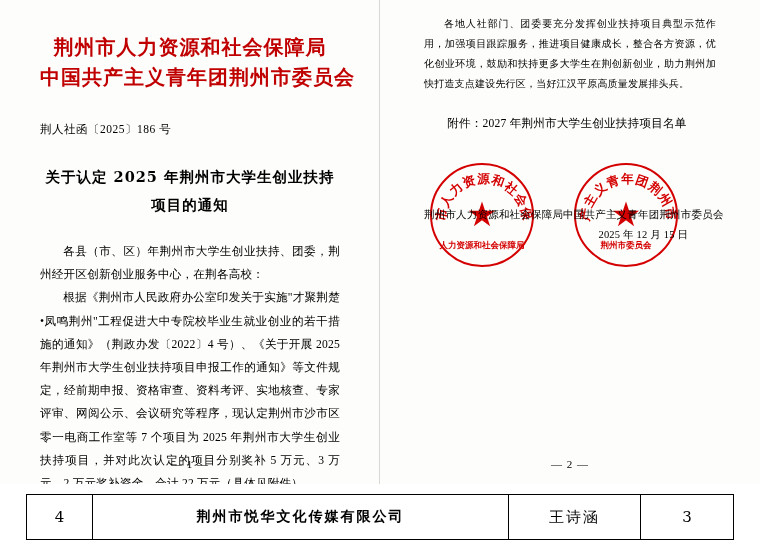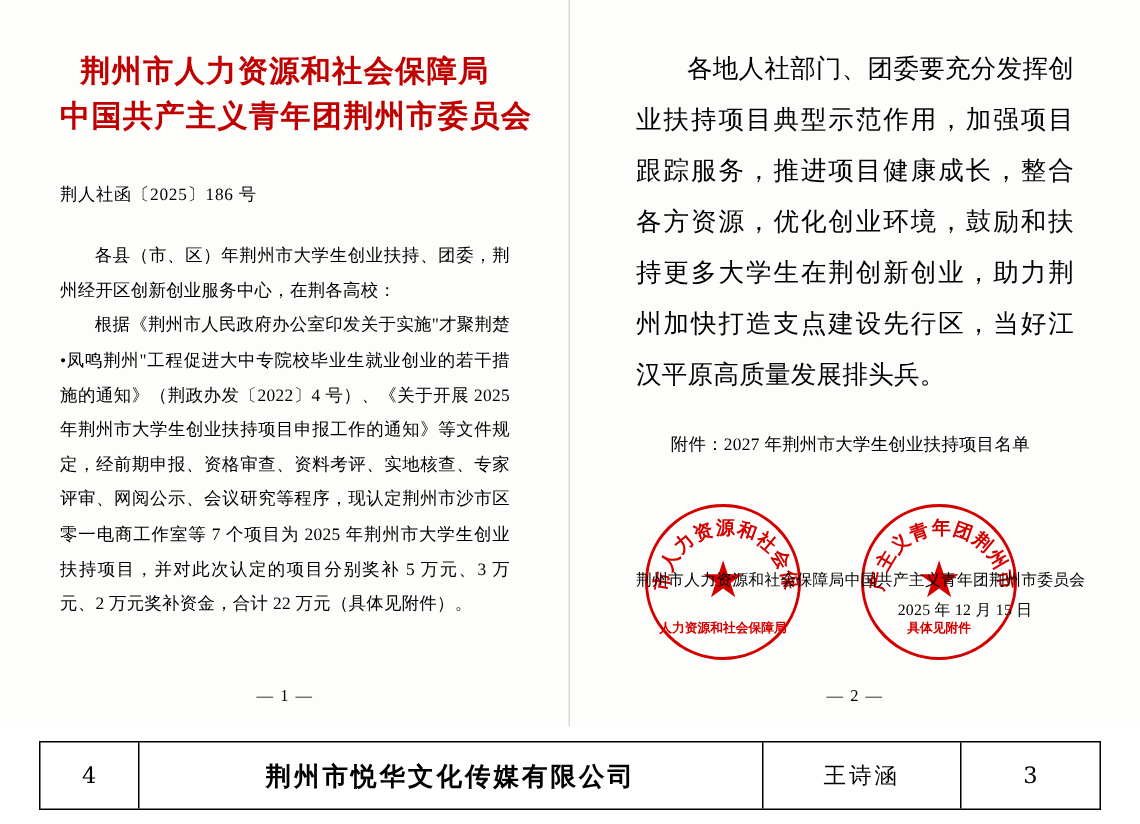"各地人社部门、团委要充分发挥创业扶持项目典型示范作用，加强项目跟踪服务，推进项目" .right-body { font-size: 17px -> 10px; margin-top: 15px -> 0 }
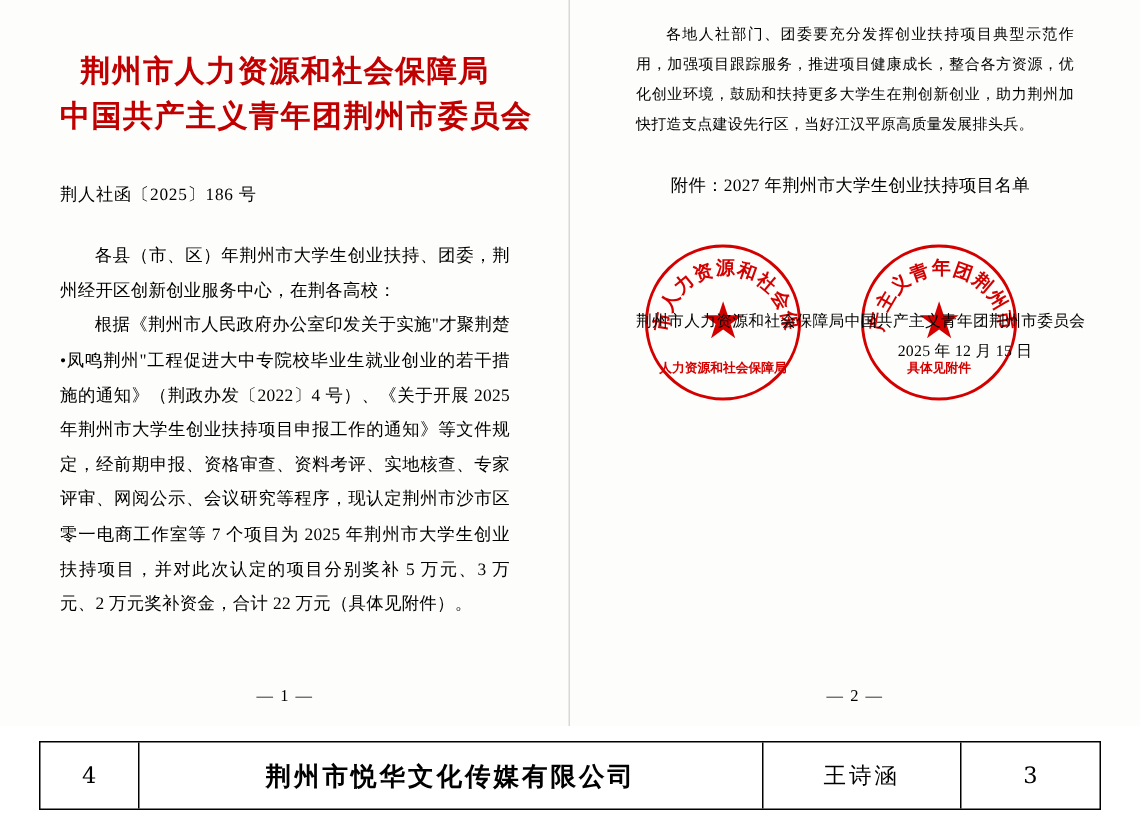"关于认定 2025 年荆州市大学生创业扶持" div.doc-title { html: none -> <div> <div>关于认定 2025 年荆州市大学生创业扶持</div> <div>项目的通知</div> </div> }
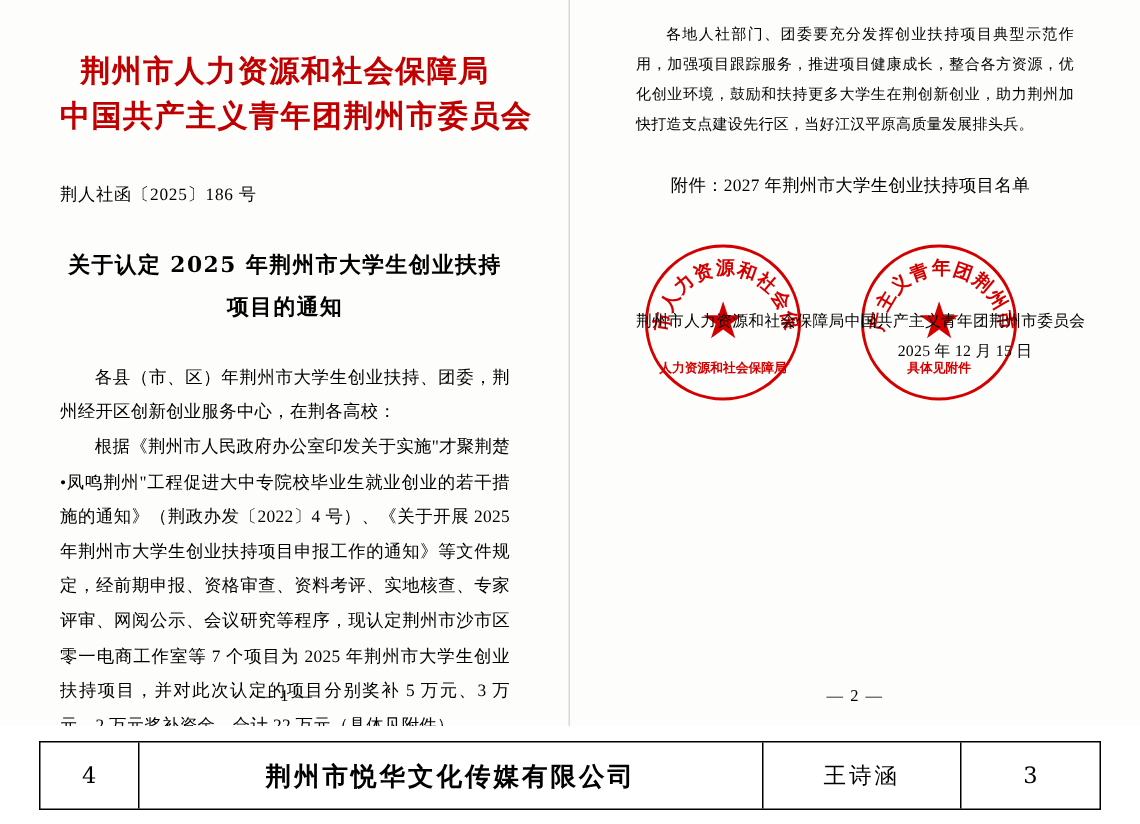"具体见附件" div.bottom-txt { text: 具体见附件 -> 荆州市委员会 }
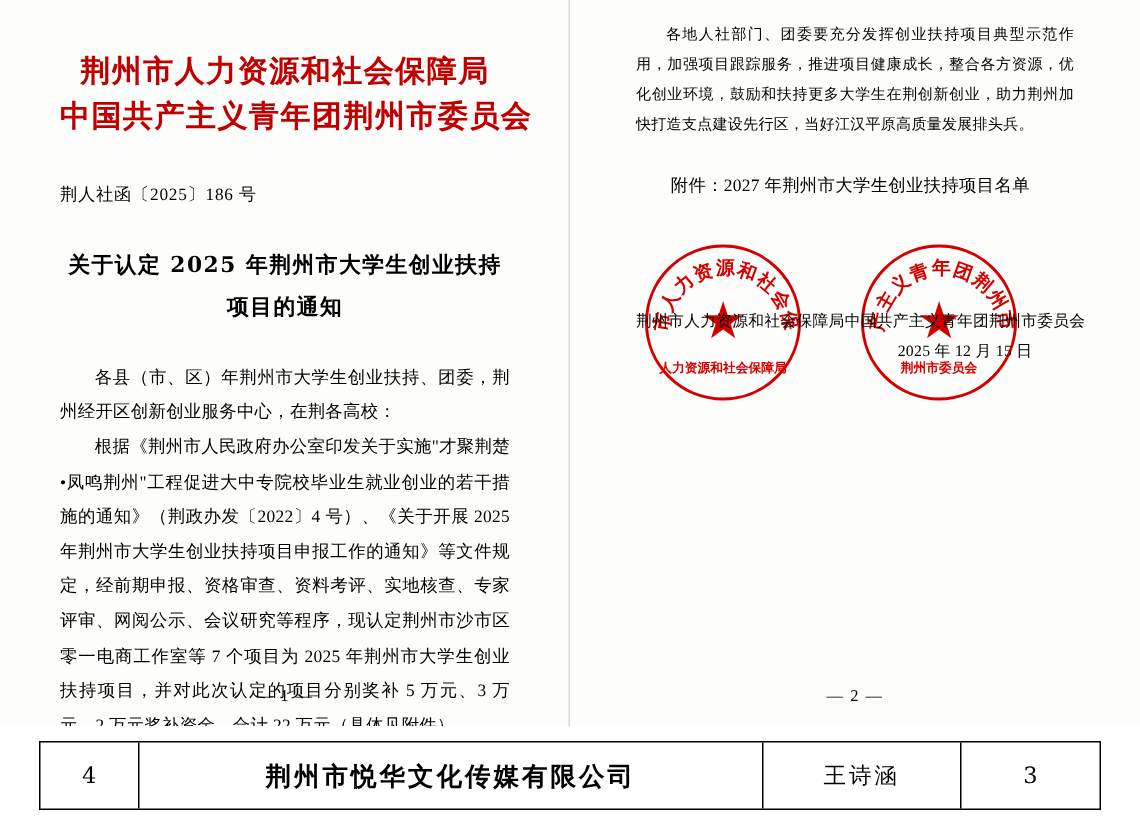"荆州市悦华文化传媒有限公司" .bt-name { font-size: 17px -> 14px }
